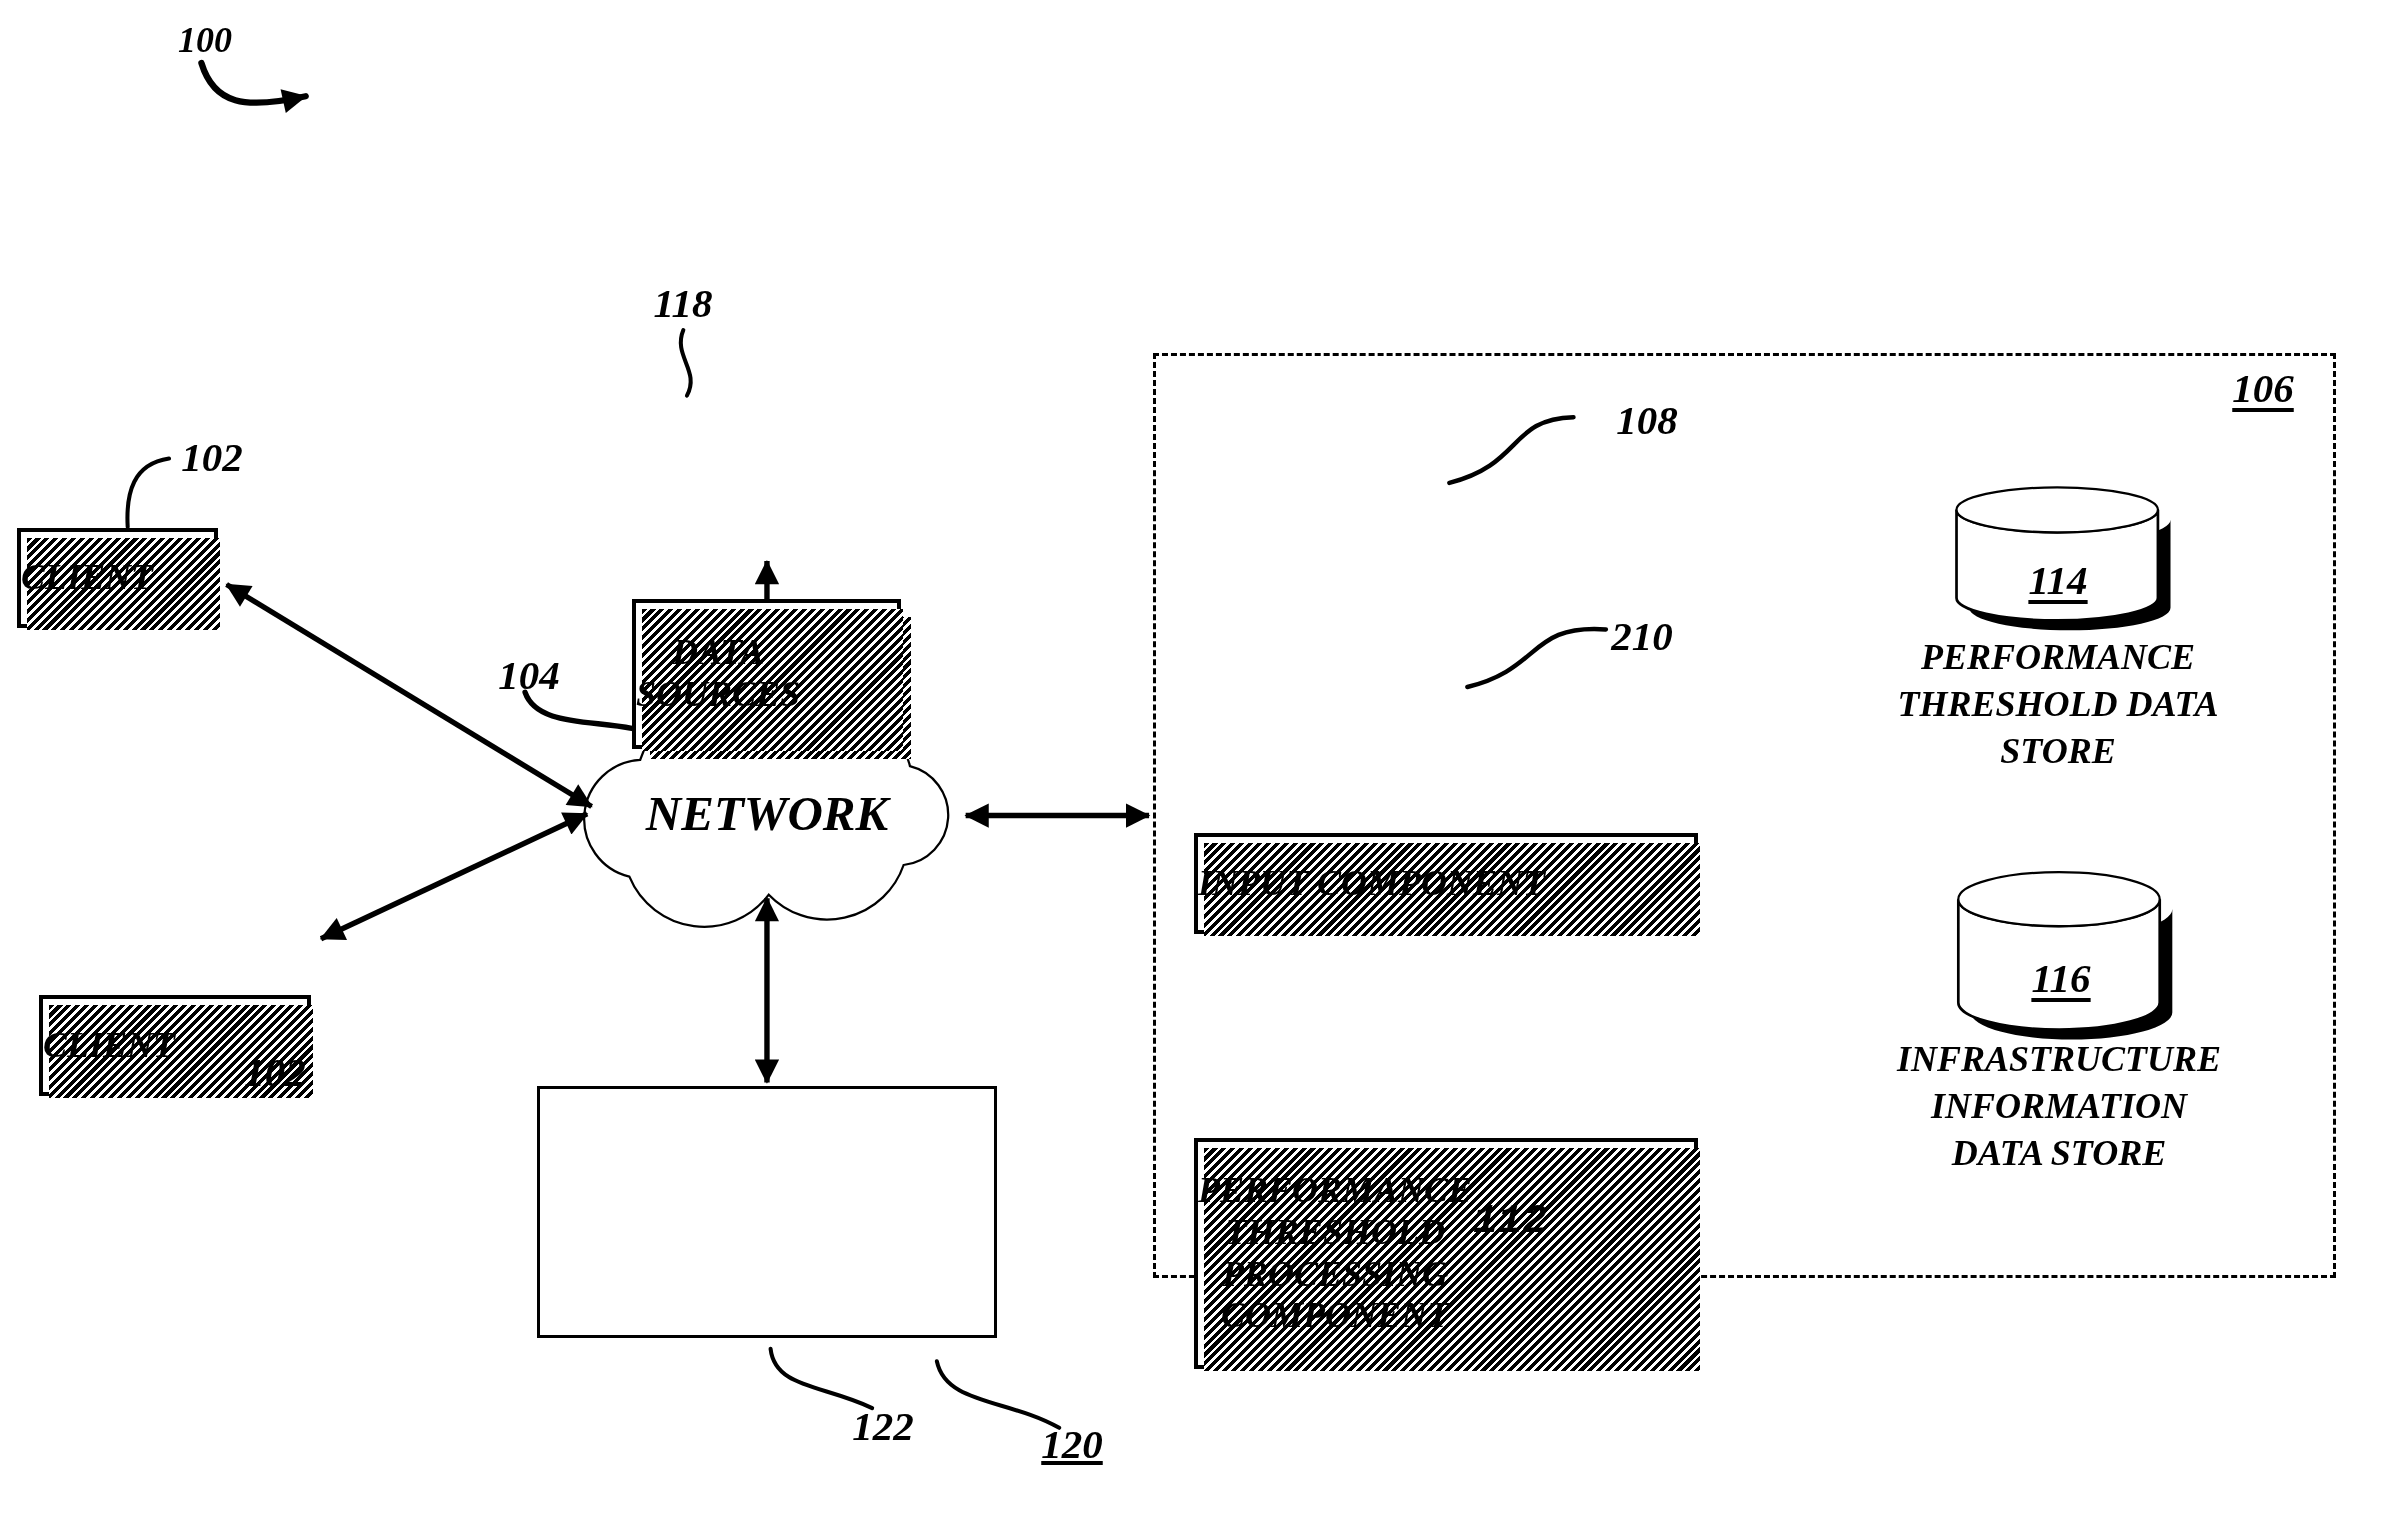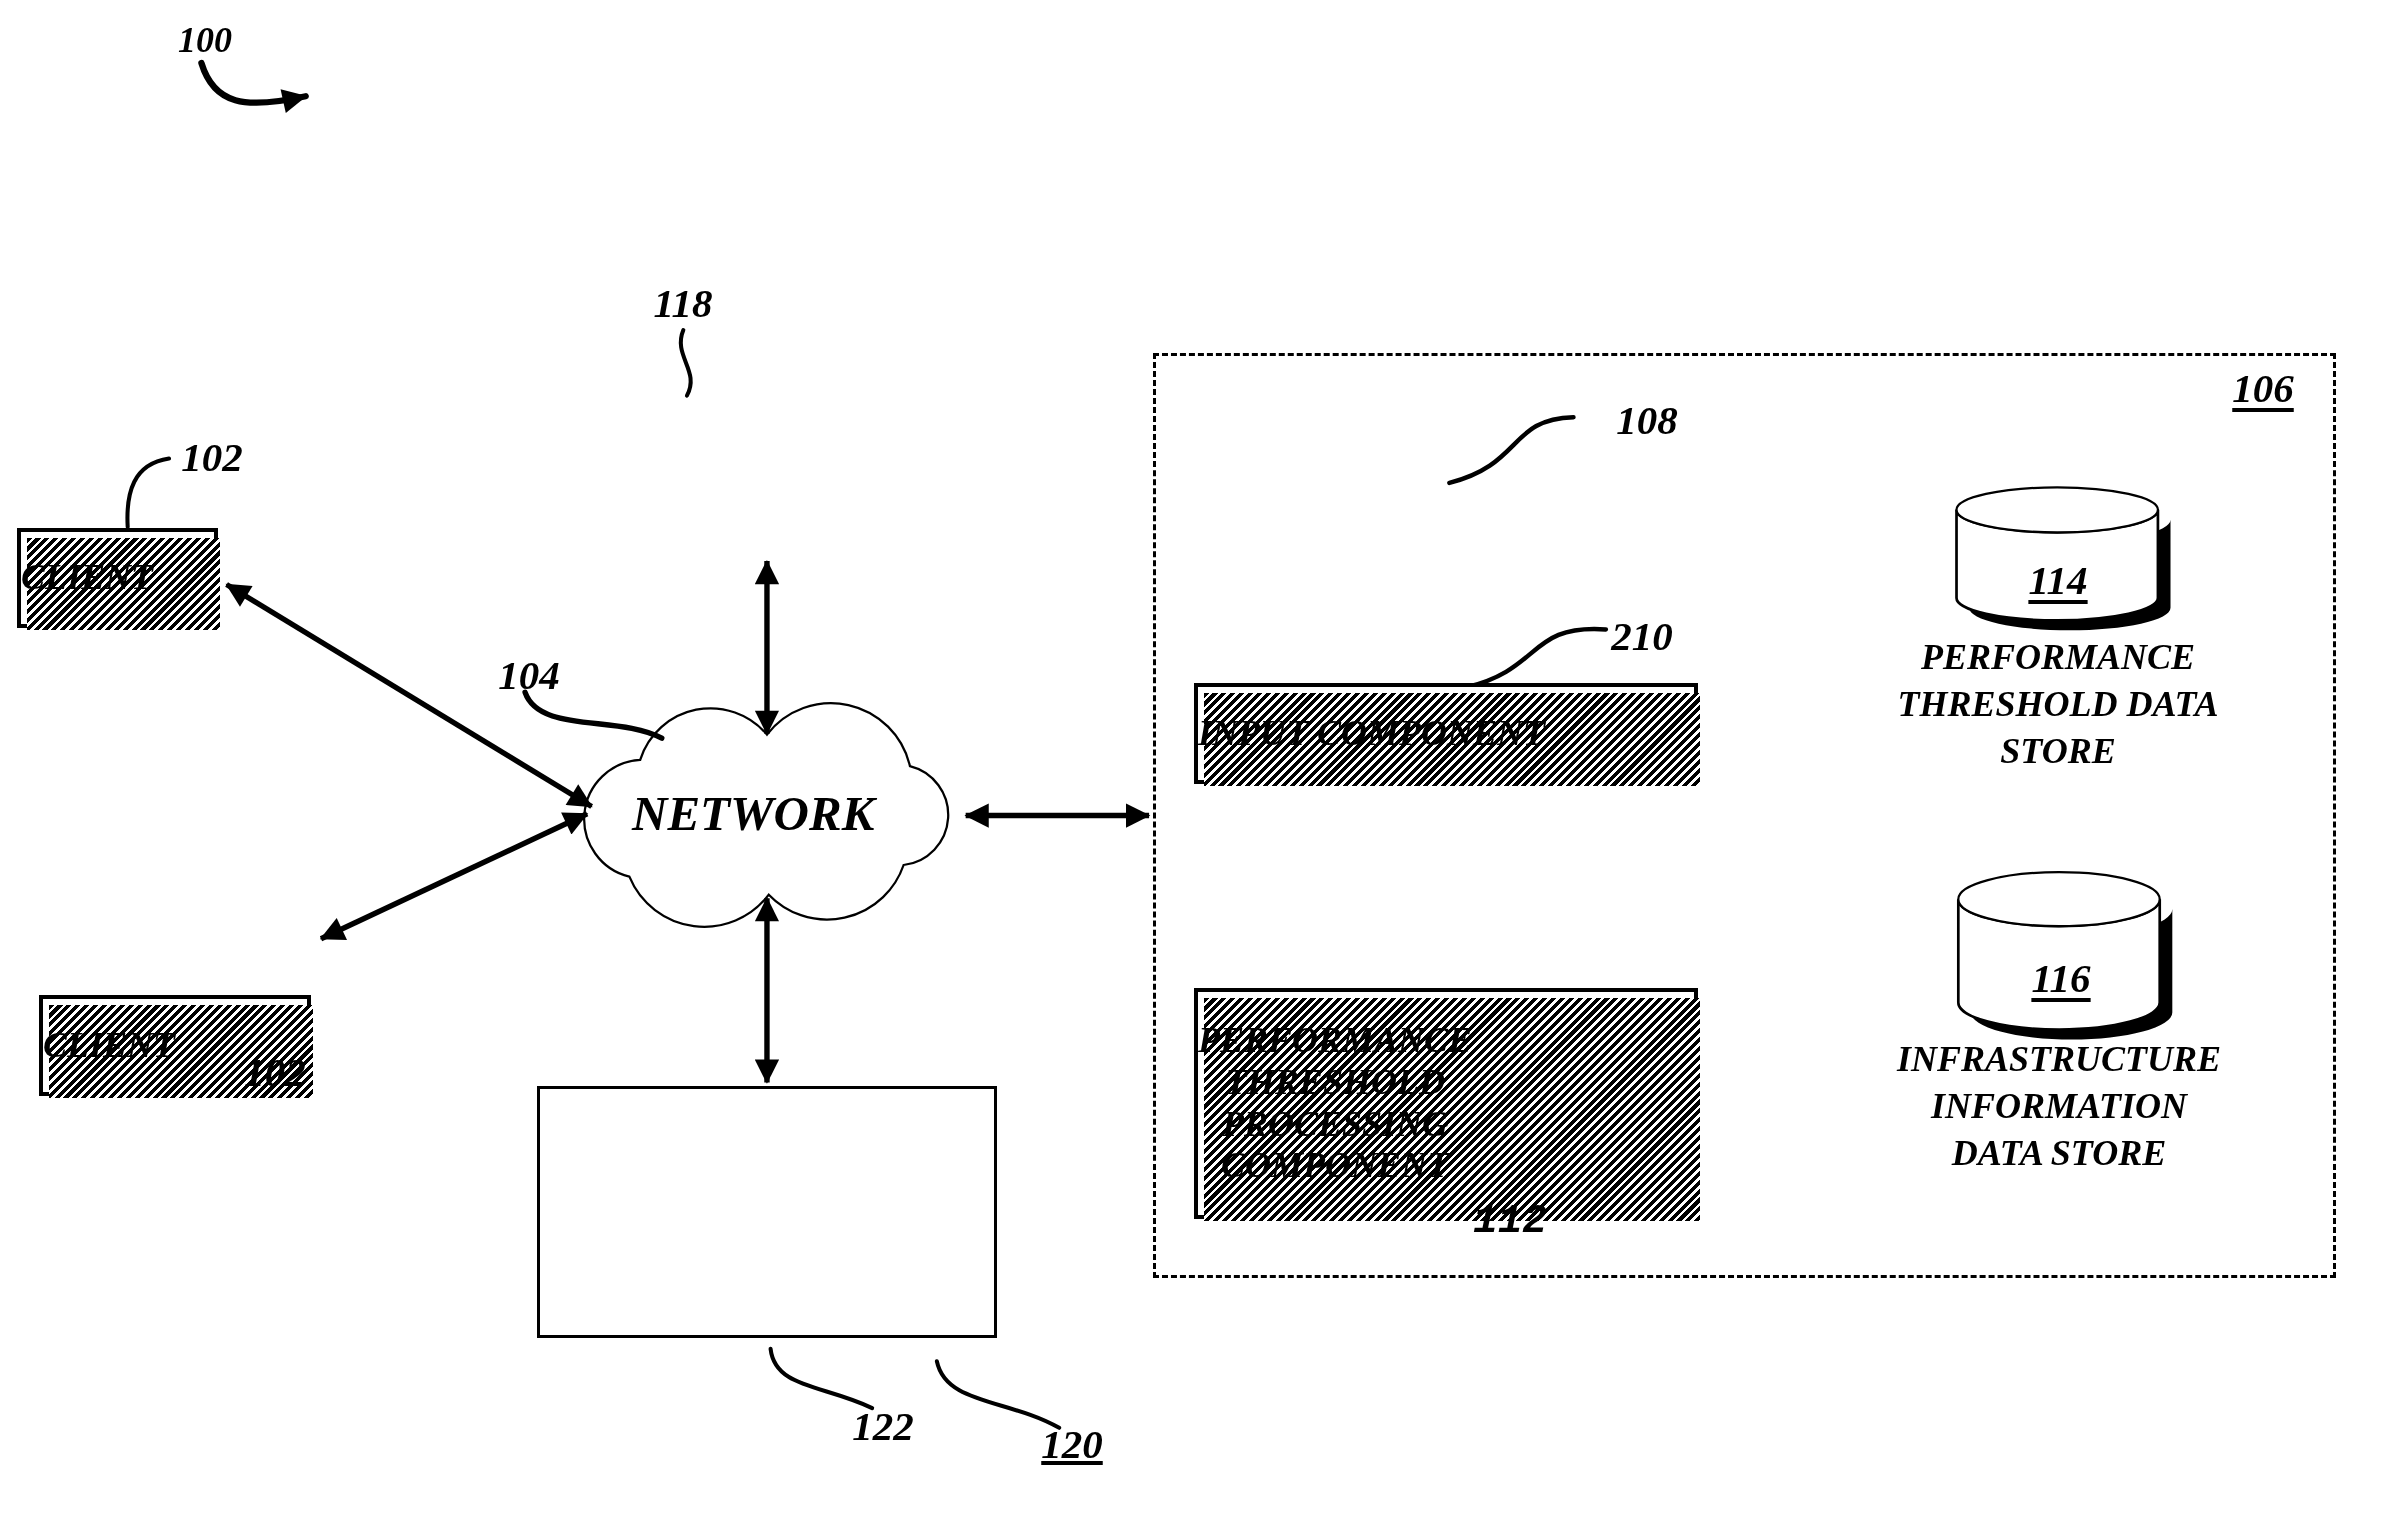"DATA" div.box { html: none -> <div> <span>DATA SOURCES</span> </div> }
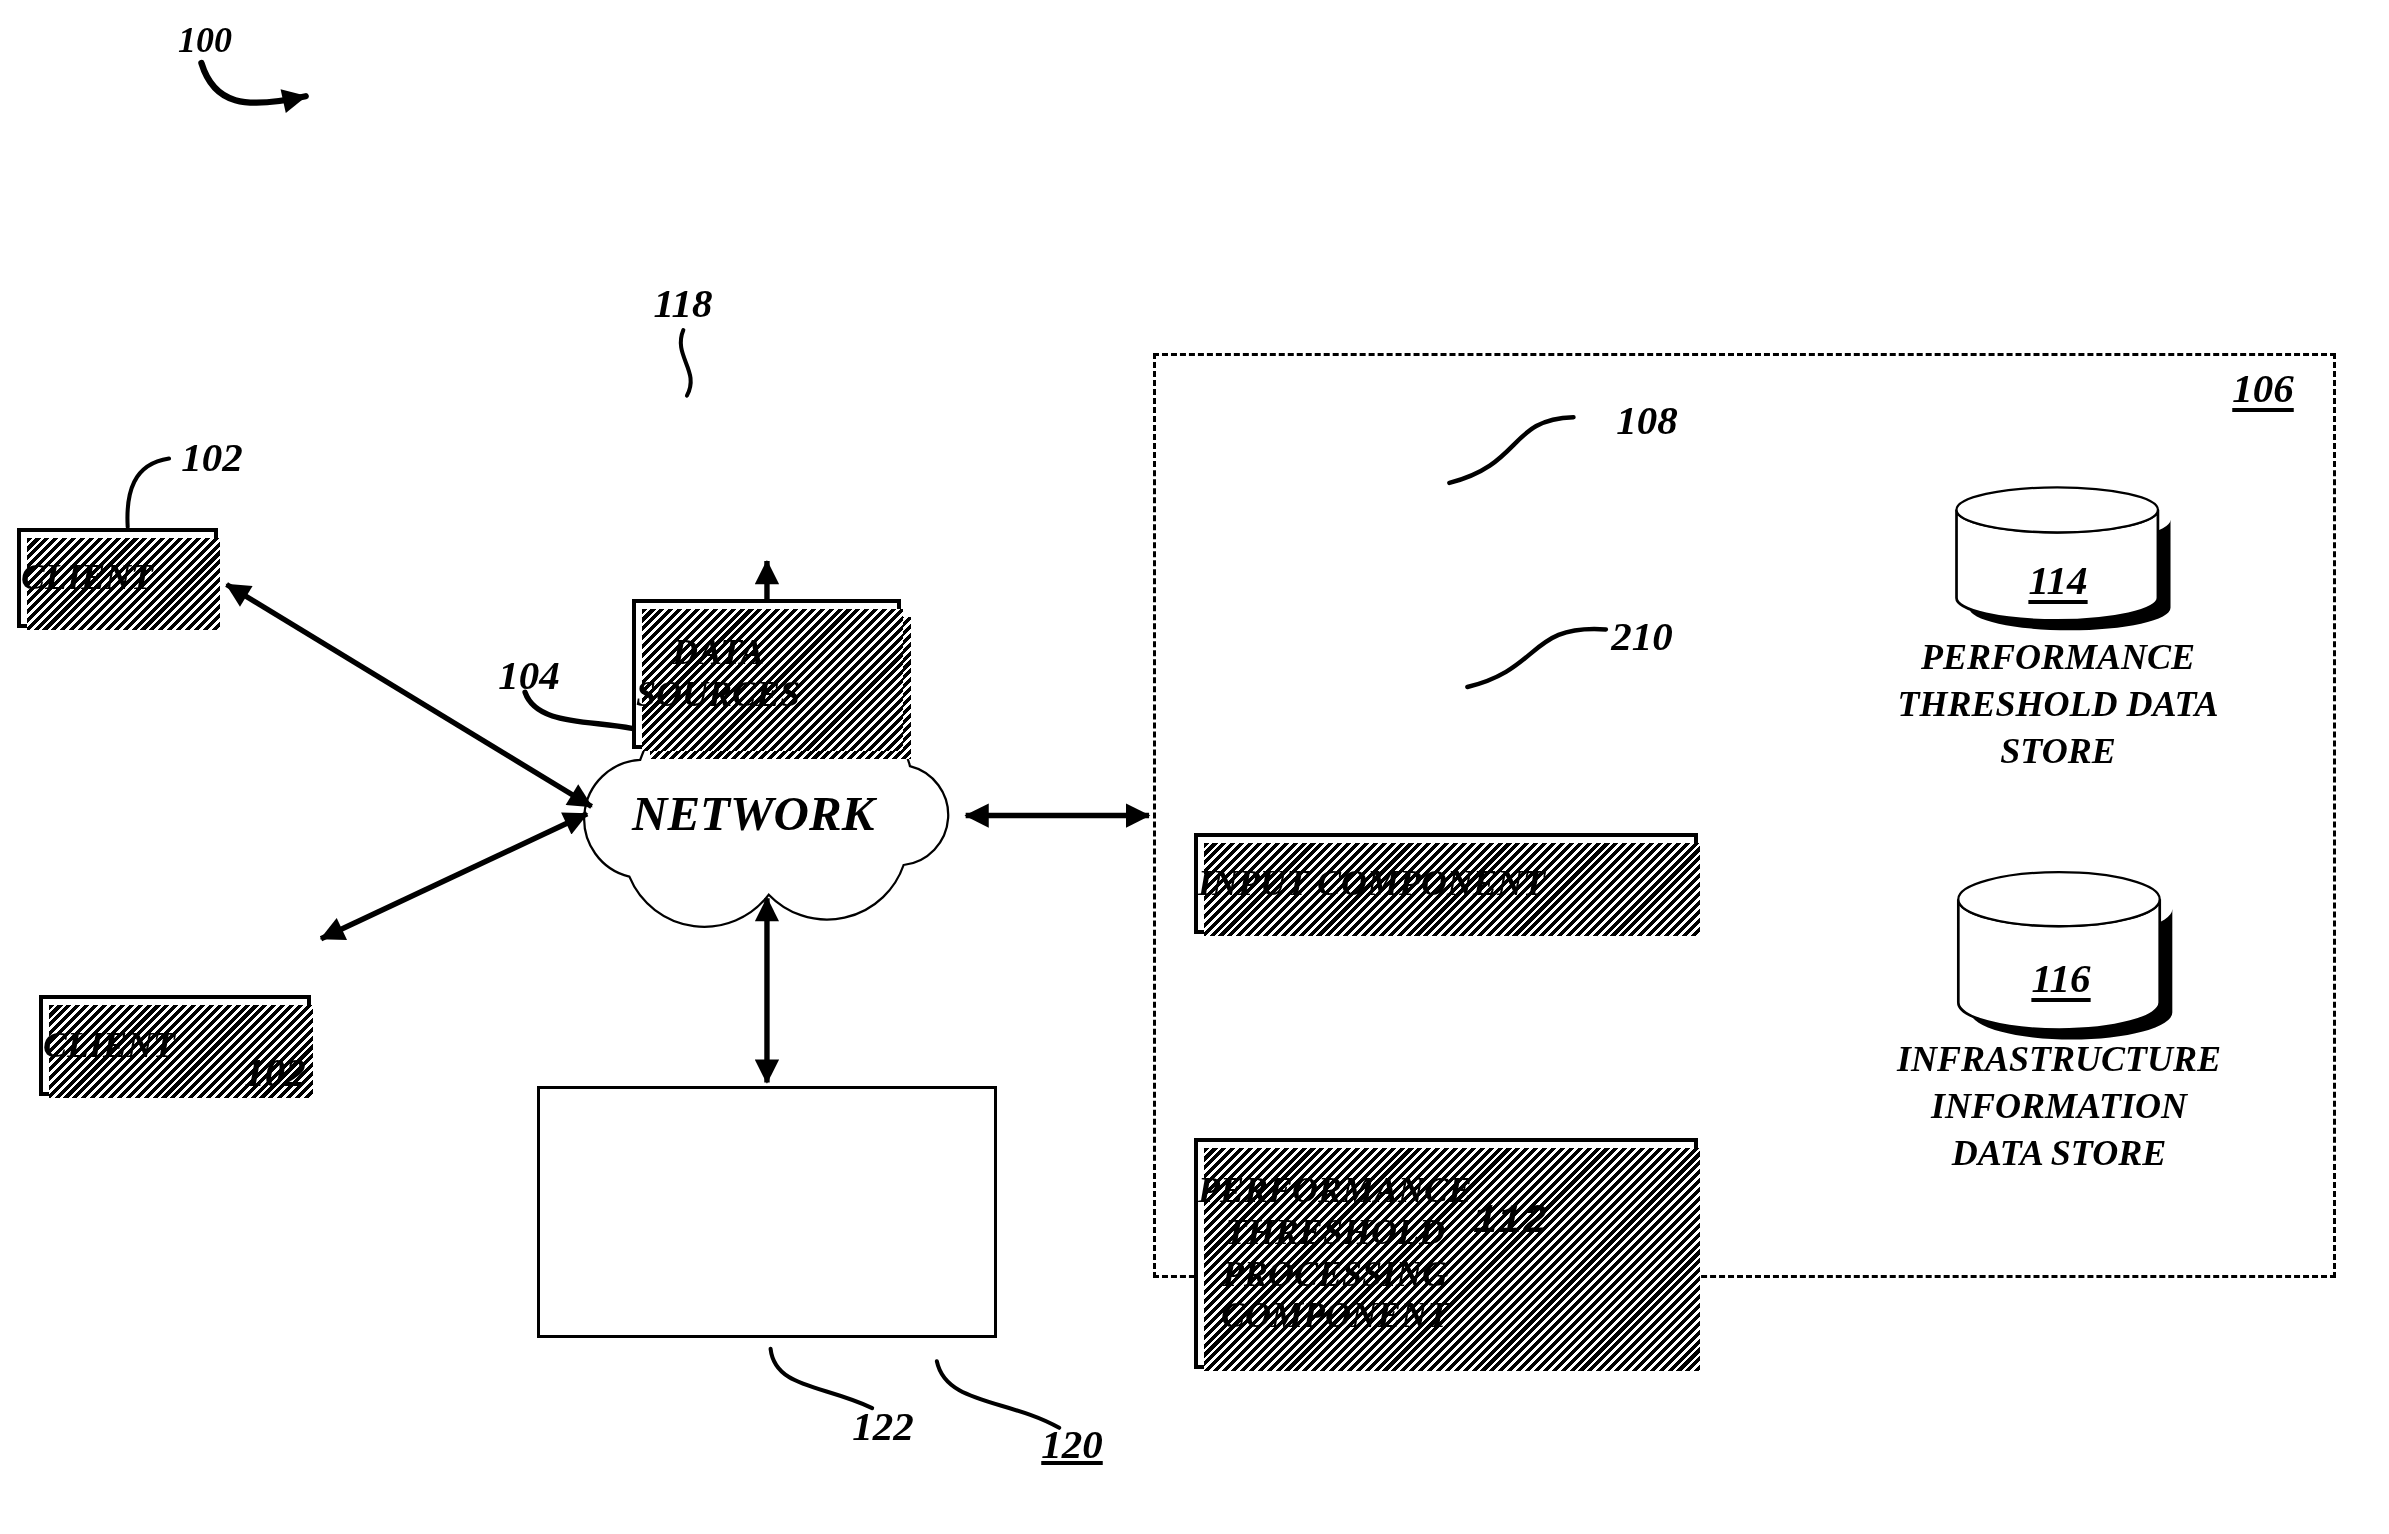"NETWORK" #network-label { text-align: none -> center }
